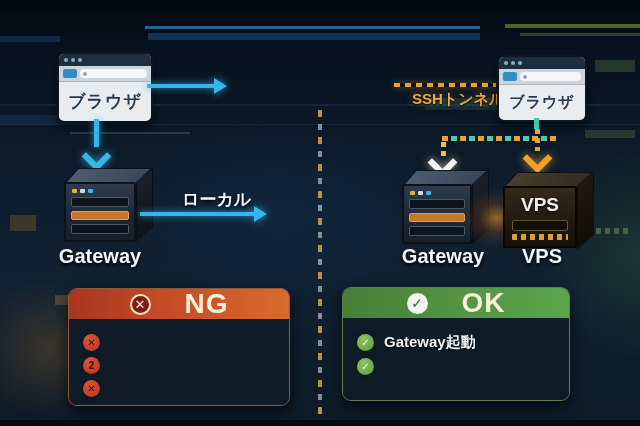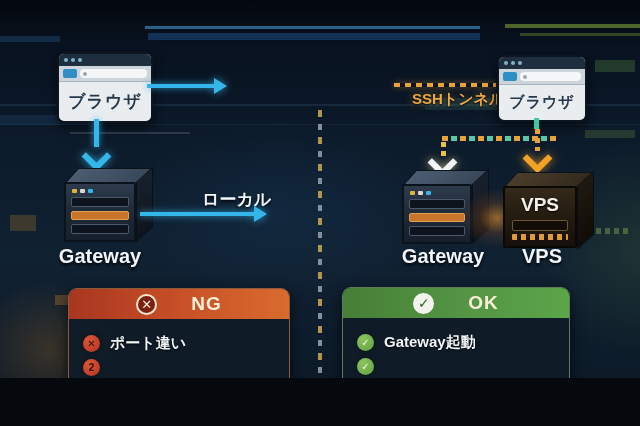"ブラウザ" #canvas { height: 378px -> 420px }
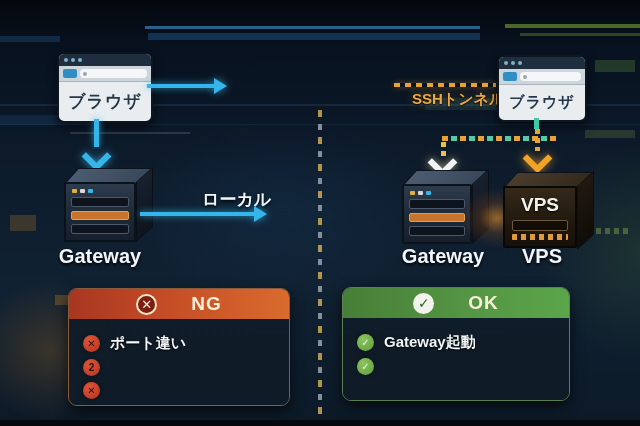"ローカル" .flow-label { margin-left: 20px -> none }
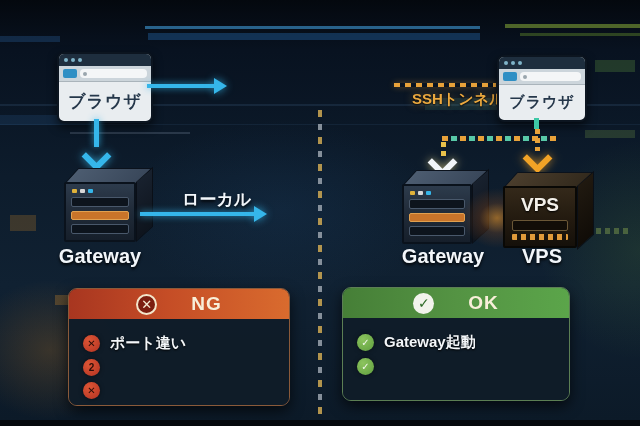"NG" .head-title { font-size: 19px -> 28px }
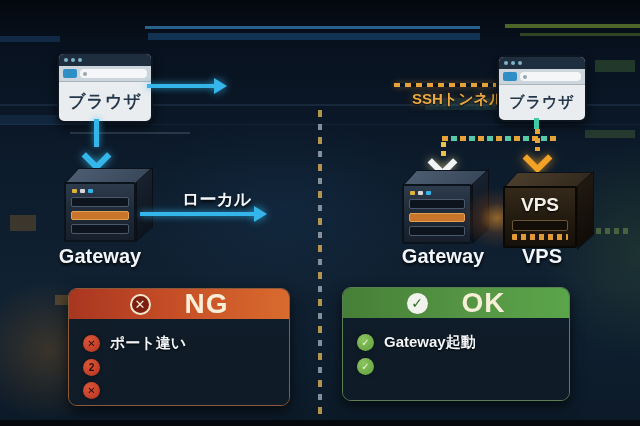"ポート違い" span.p-text { html: <span>ポート違い</span> -> none }
